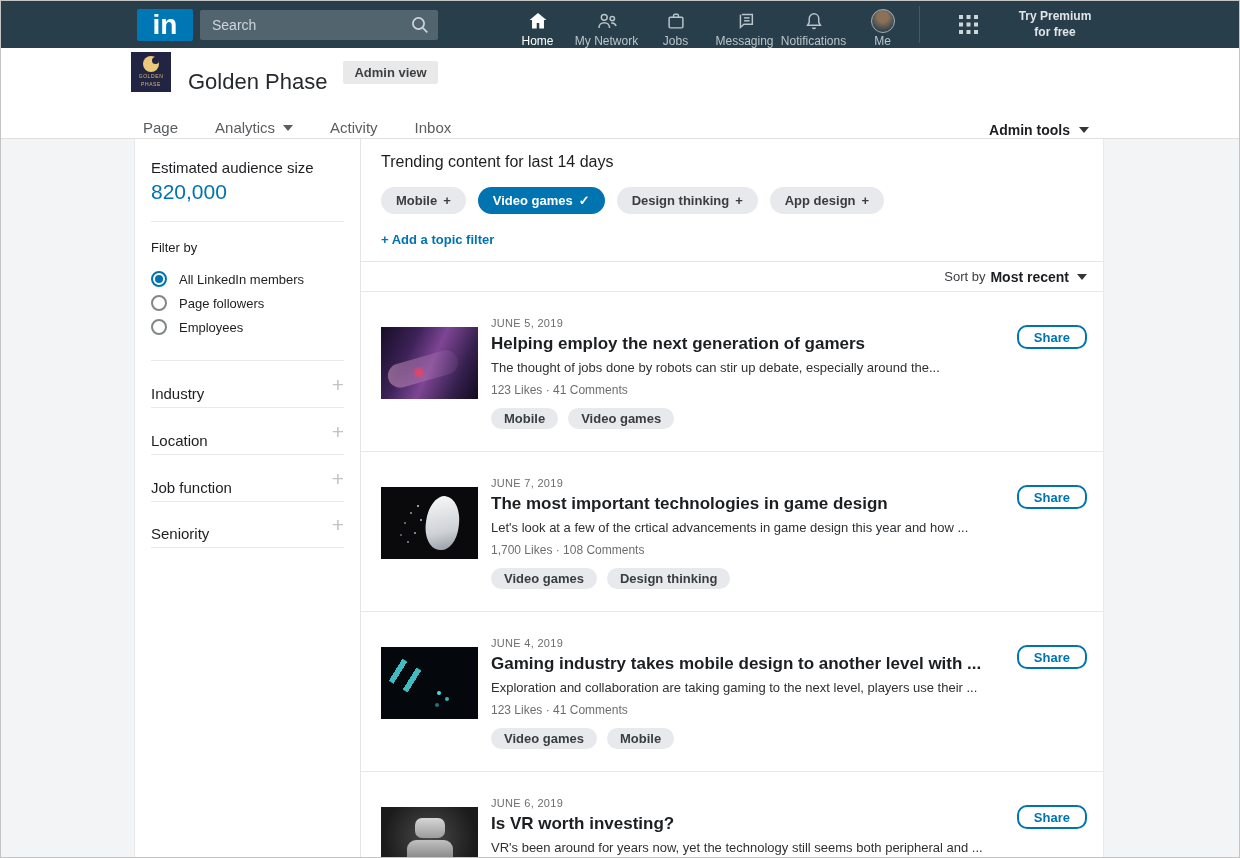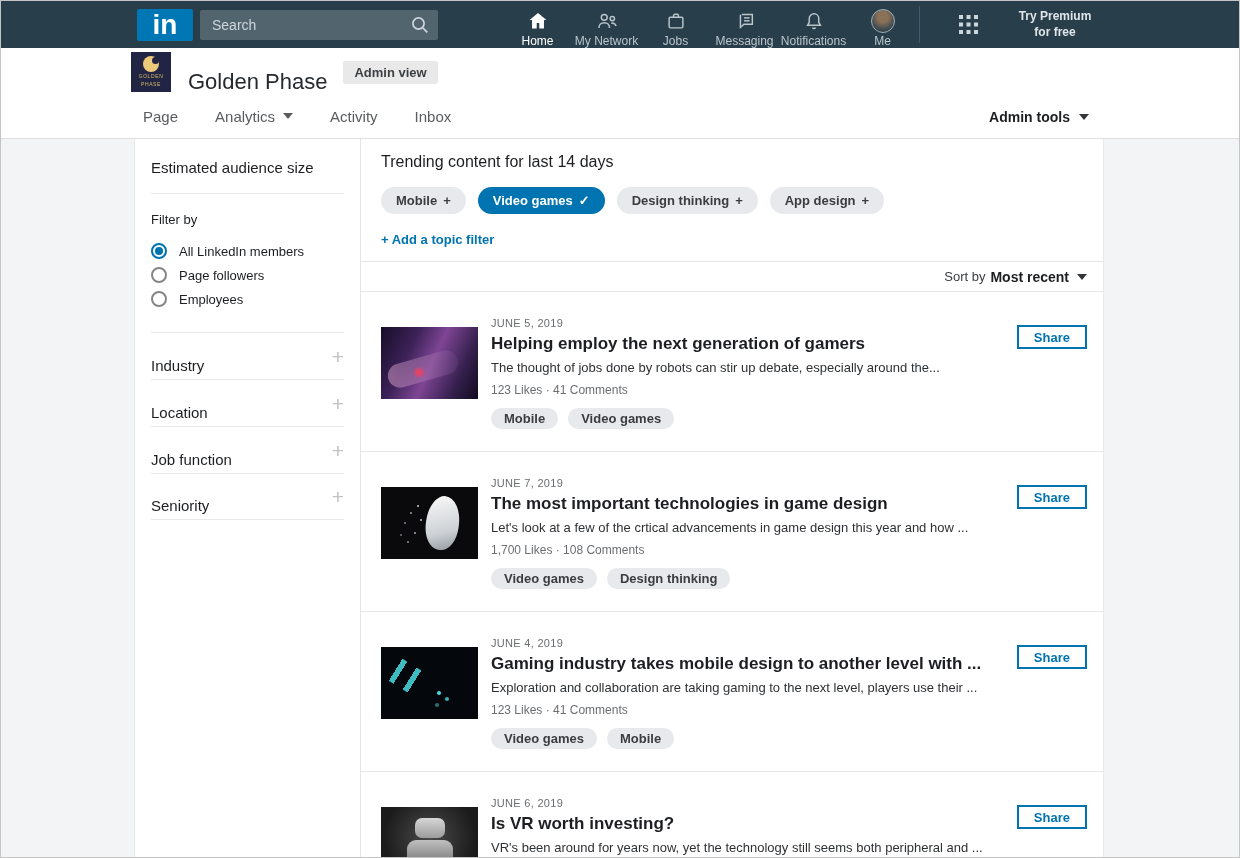"Page" .tabbar { align-items: center -> flex-end }
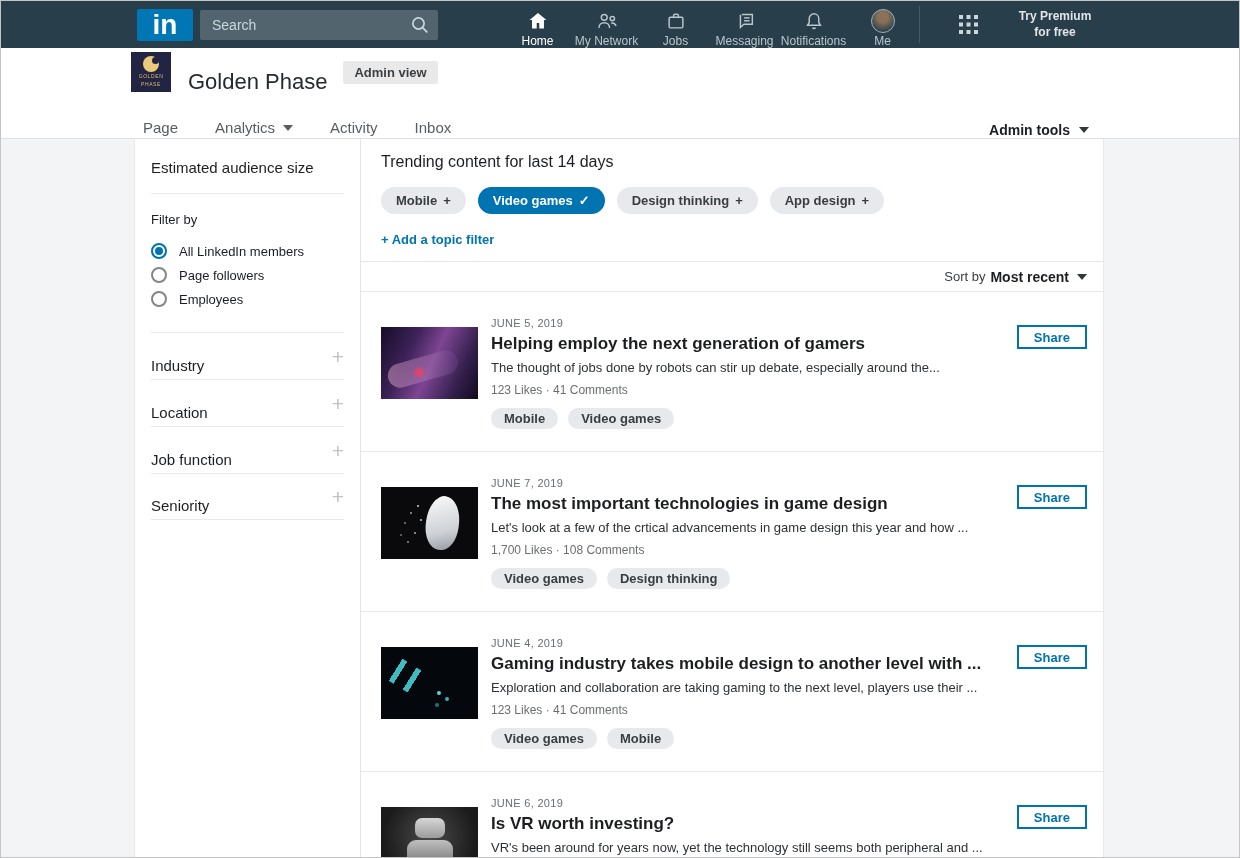"820,000" div.aud-value { html: none -> <div>820,000</div> }
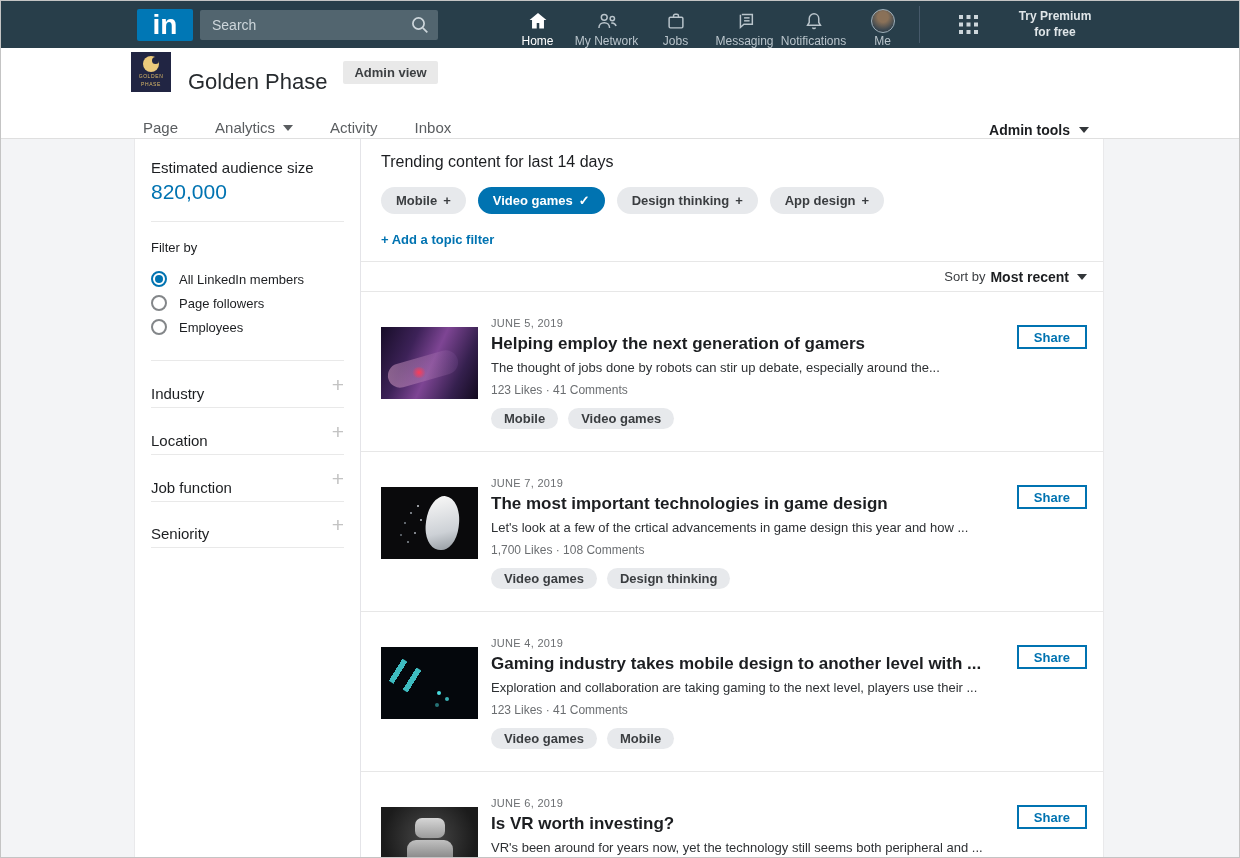"Share" .share-btn { border-radius: 0 -> 10px }
